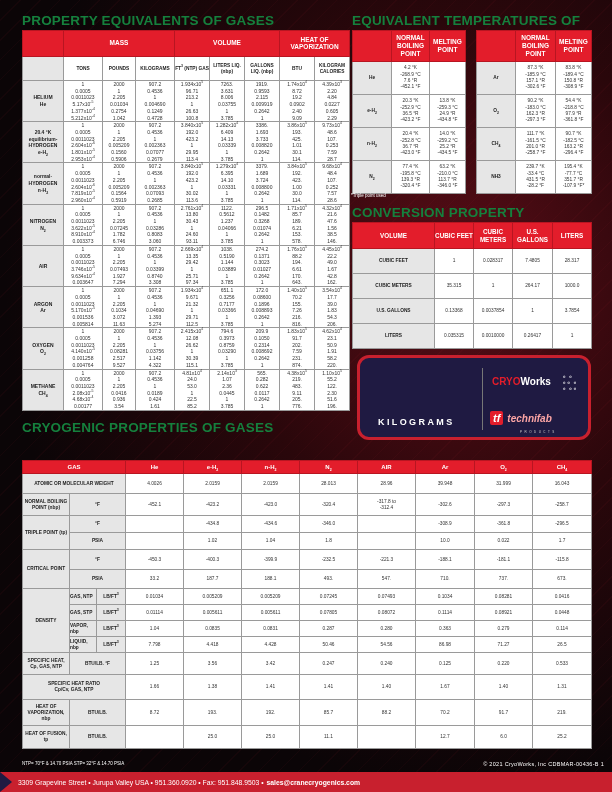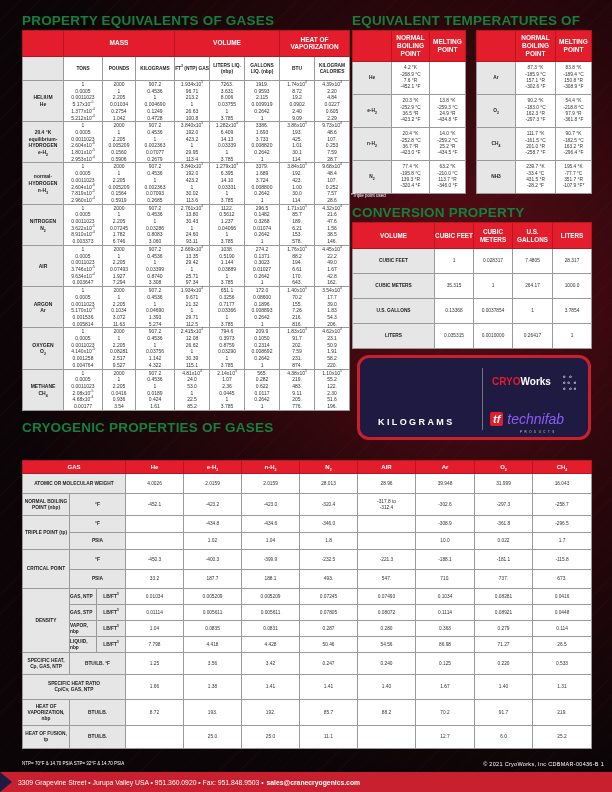"technifab" .tf-name { color: #8b5cf6 -> #fca5a5; font-size: 14px -> 10px; font-weight: normal -> bold }
